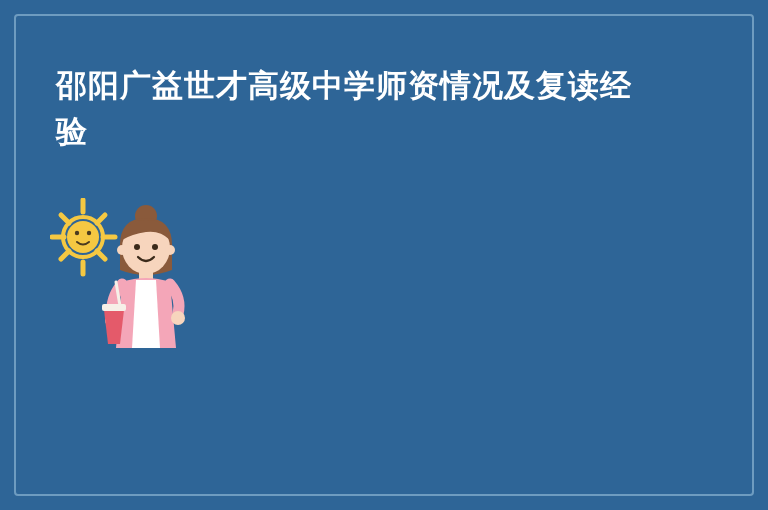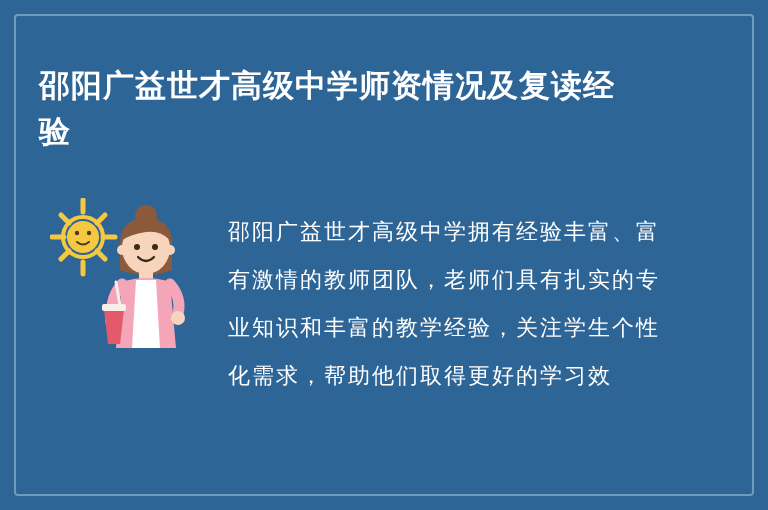"邵阳广益世才高级中学师资情况及复读经验" .title { left: 39px -> 56px }
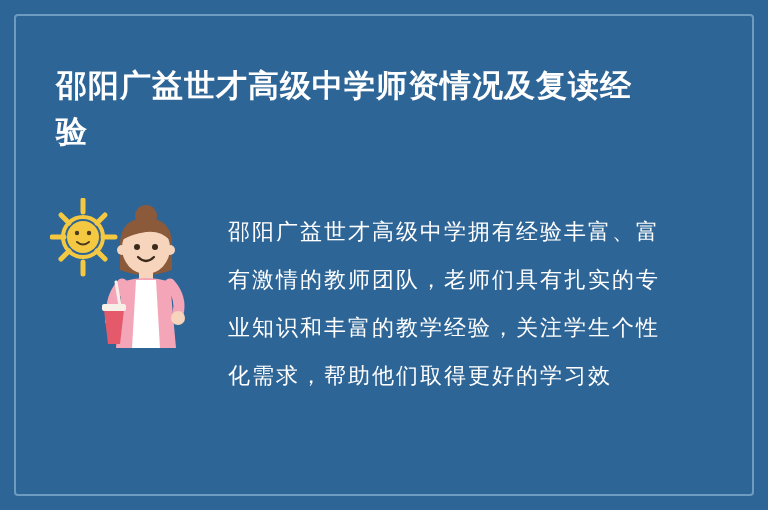"邵阳广益世才高级中学拥有经验丰富、富有激情的教师团队，老师们具有扎实的专业知识和" div.body-text { html: <div>邵阳广益世才高级中学拥有经验丰富、富有激情的教师团队，老师们具有扎实的专业知识和丰富的教学经验，关注学生个性化需求，帮助他们取得更好的学习效</div> -> none }
